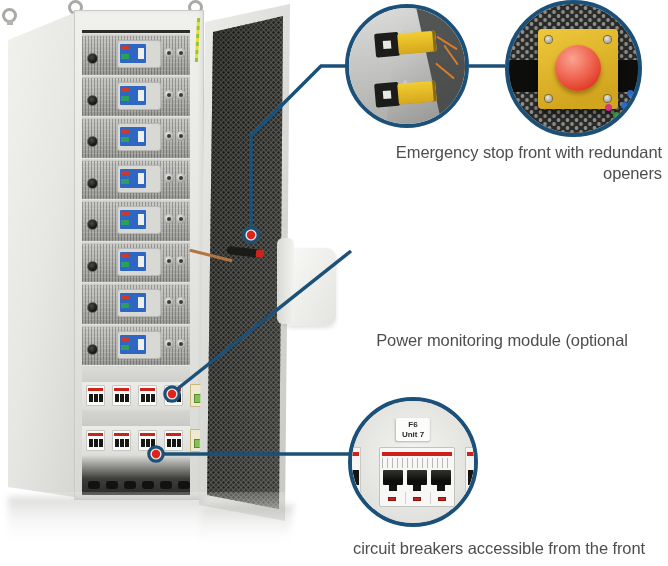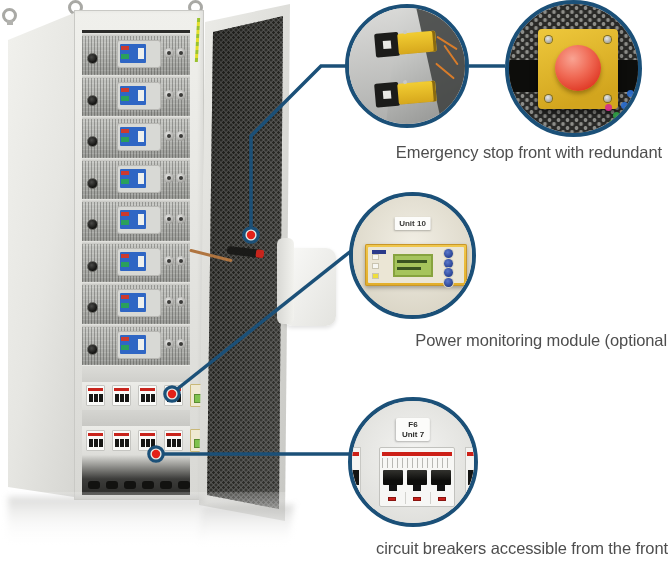"openers" div { html: none -> <div>openers</div> }
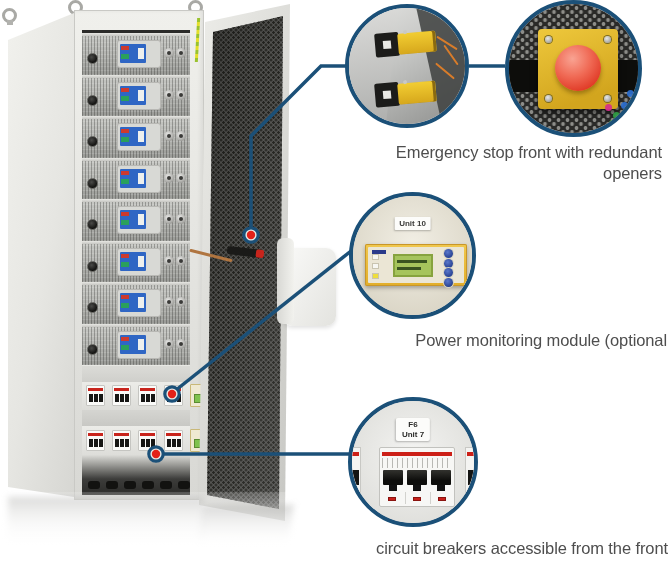"Unit 10" div.abs { html: <div> <div></div> <div>Unit 10</div> <div> <div> <div></div> <div> <div></div> <div></div> </div> <div></div> <div></div> <div></div> <div></div> <div></div> <div></div> <div></div> </div> </div> </div> -> none }
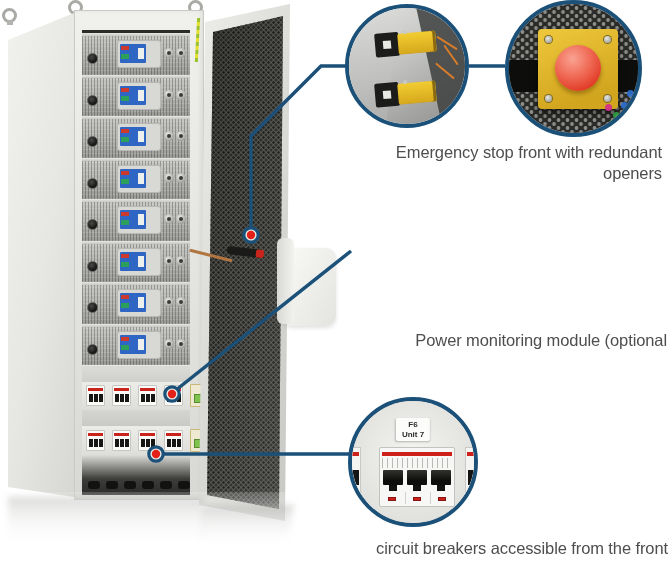"Power monitoring module (optional" .cap-monitor { text-align: right -> center }
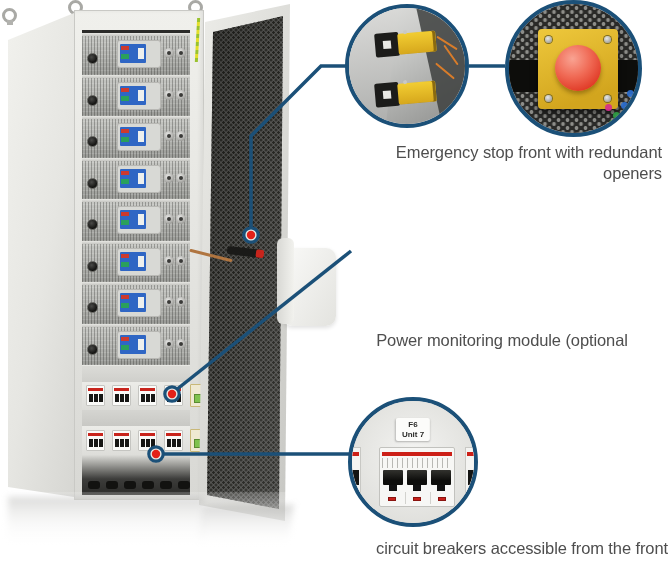"circuit breakers accessible from the" .cap-breakers { text-align: right -> center }
